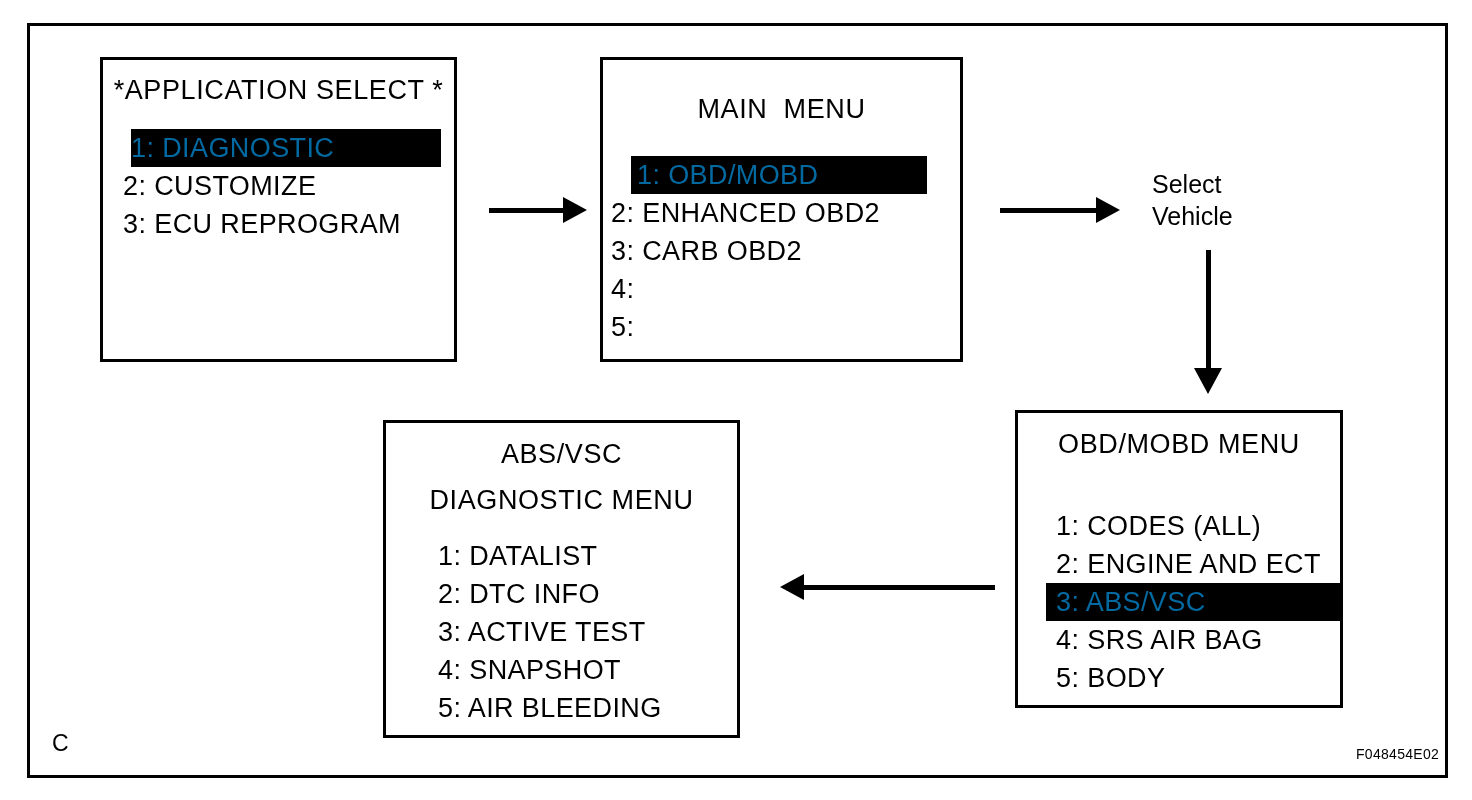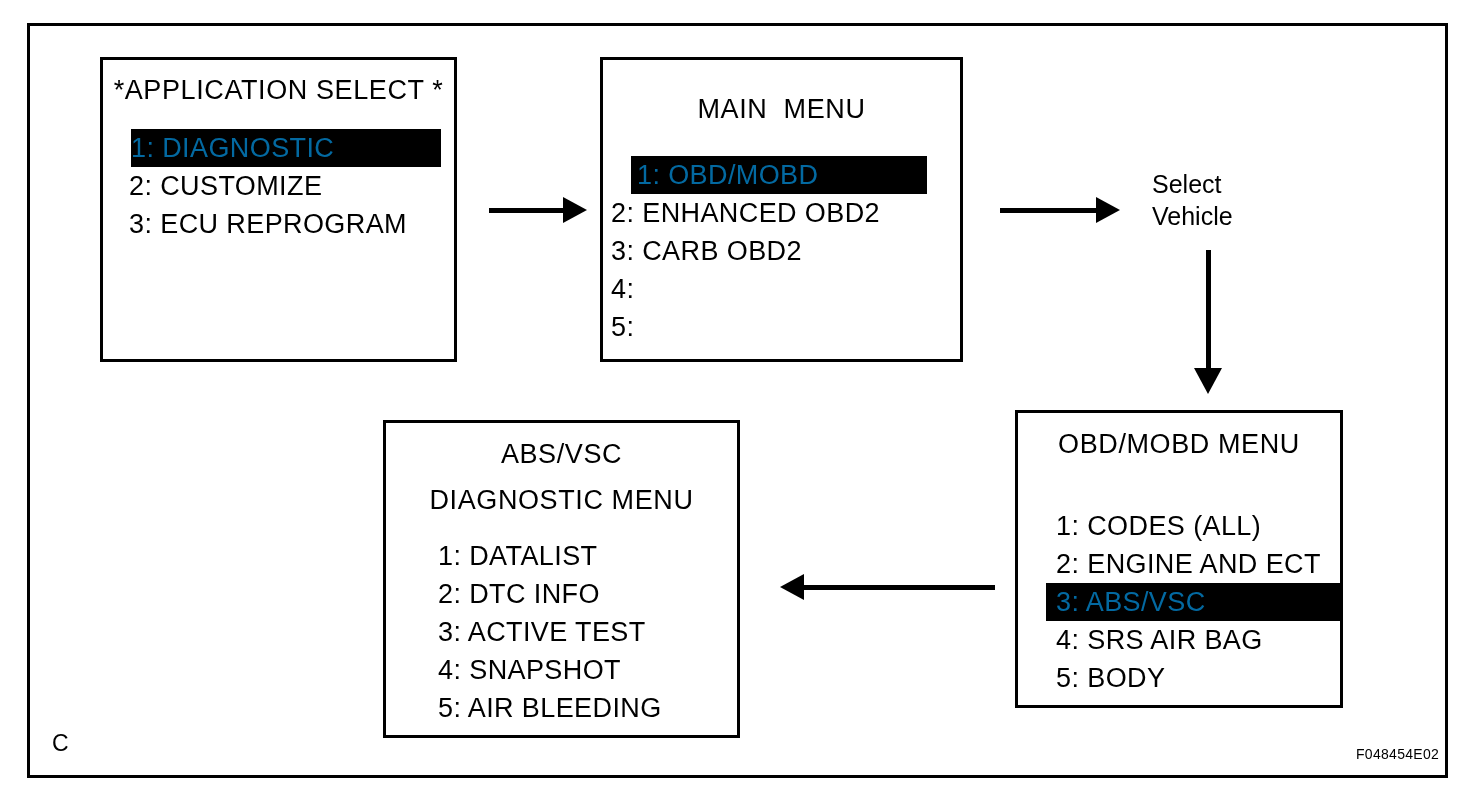"2: CUSTOMIZE" #panel-app-select .menu-row { padding-left: 26px -> 20px }
